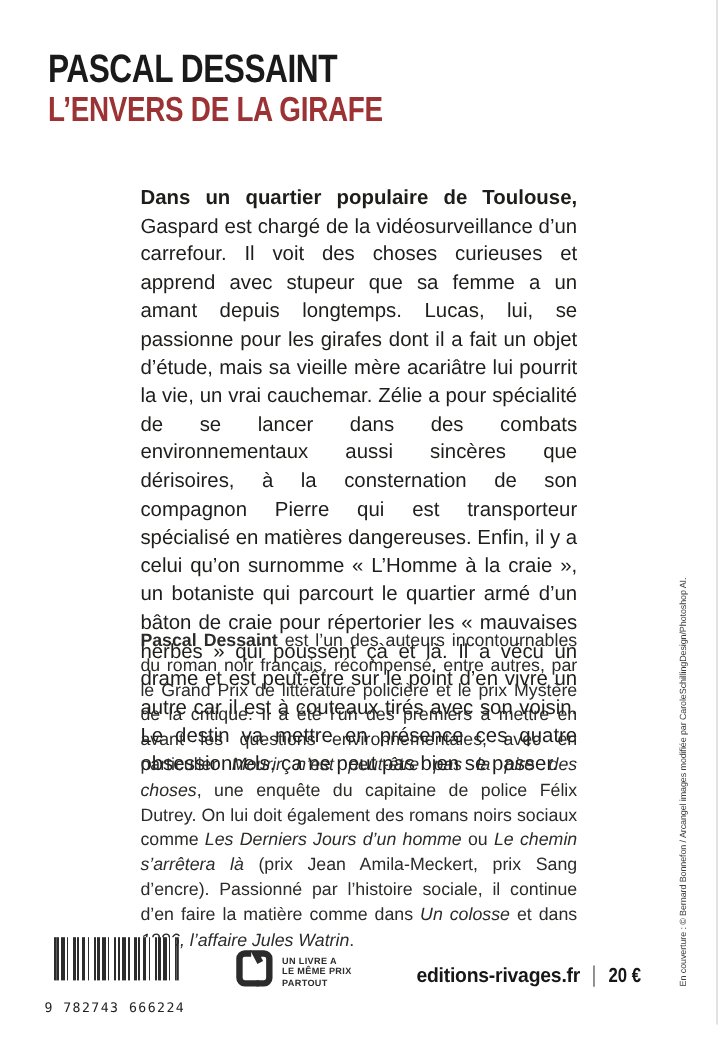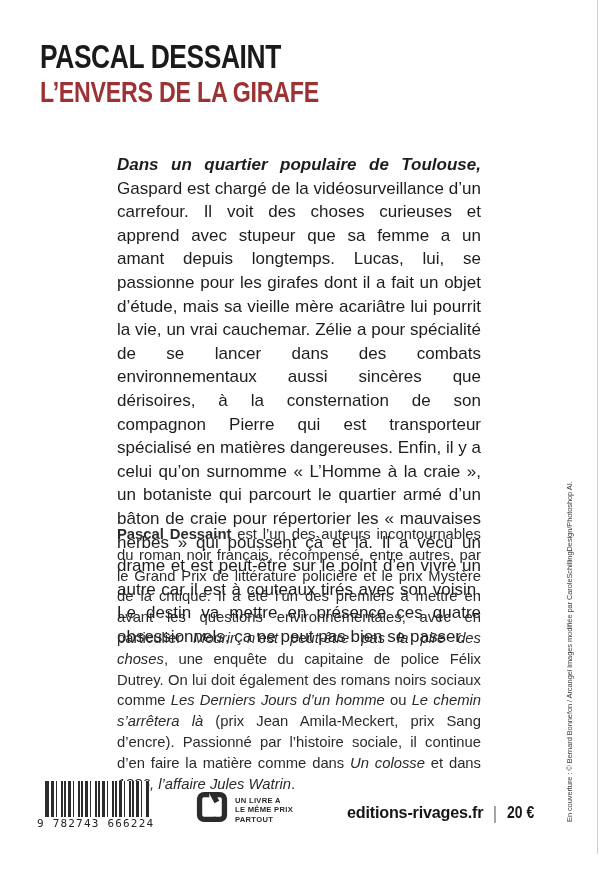"Dans un quartier populaire de" .synopsis b { font-style: italic -> none }
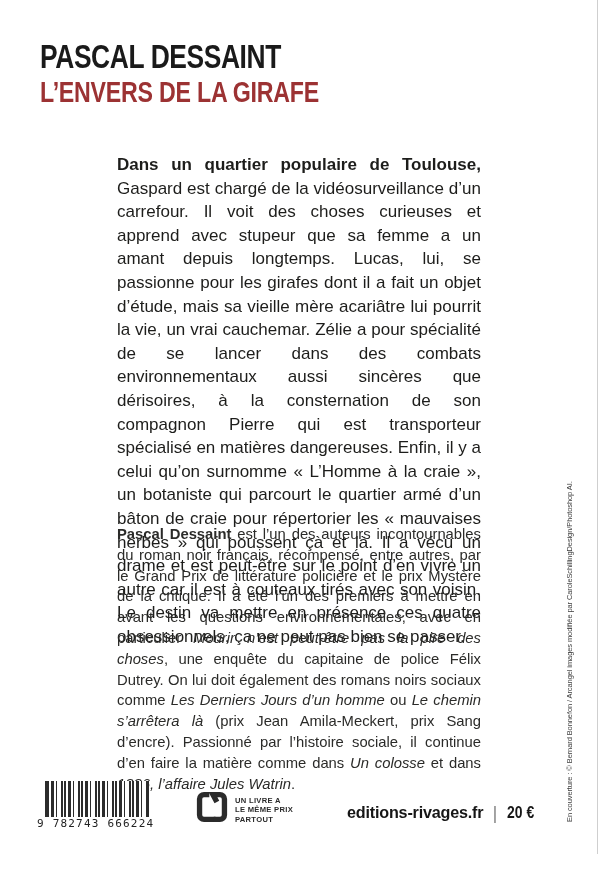"9 782743 666224" .barcode .digits { margin-top: 0 -> 16px }
